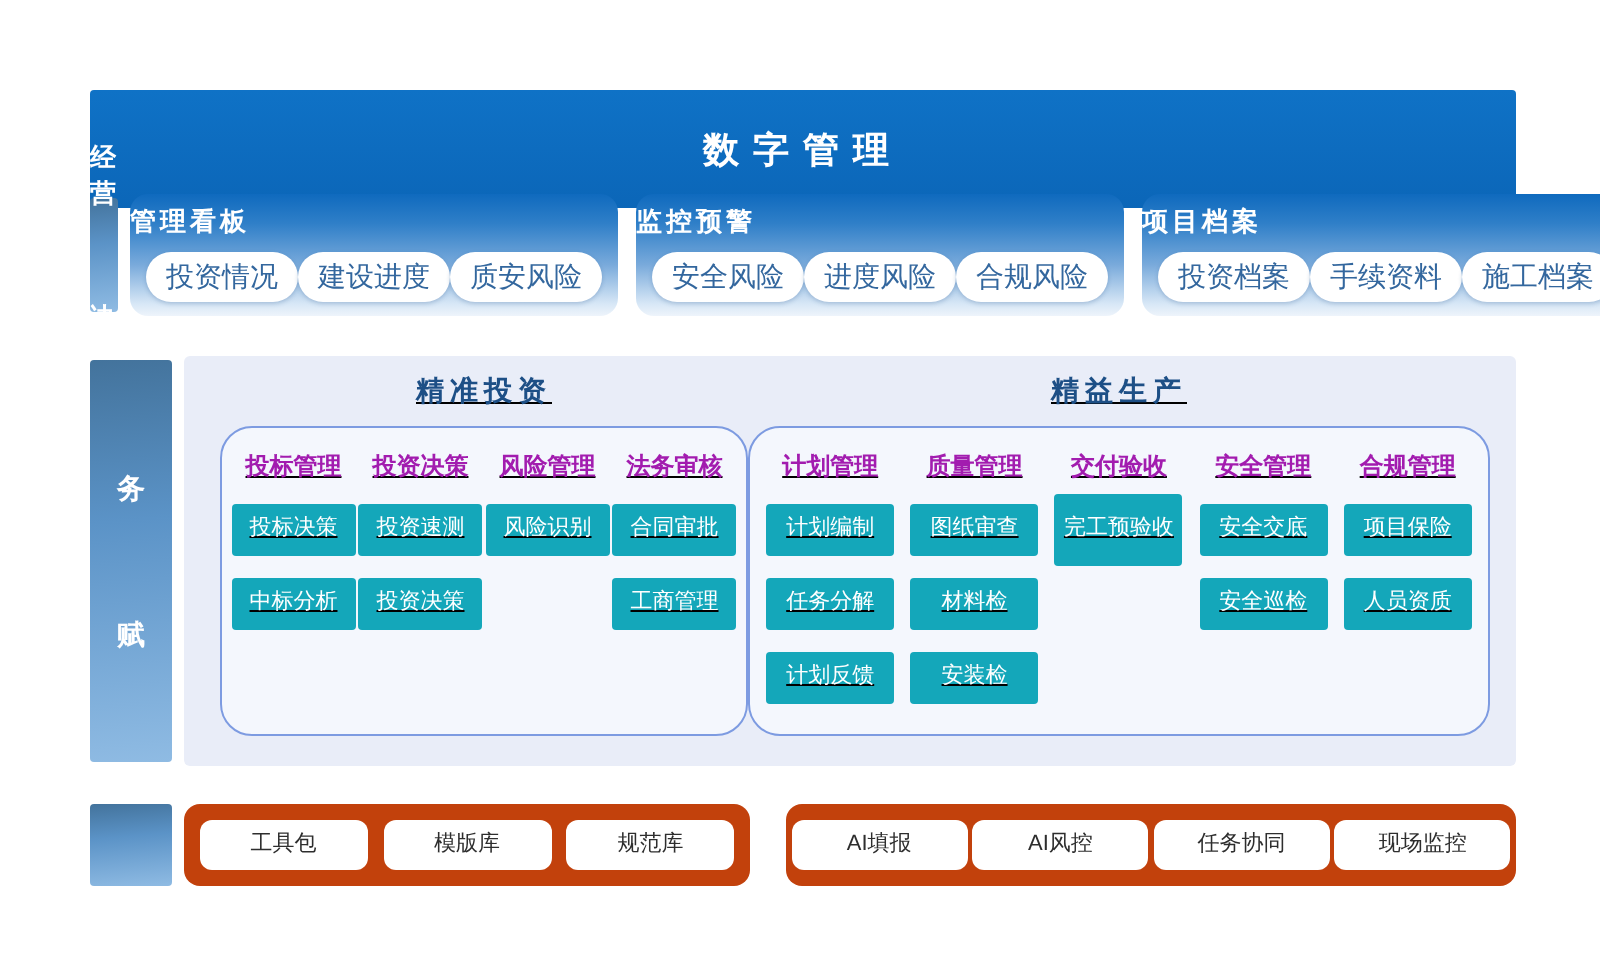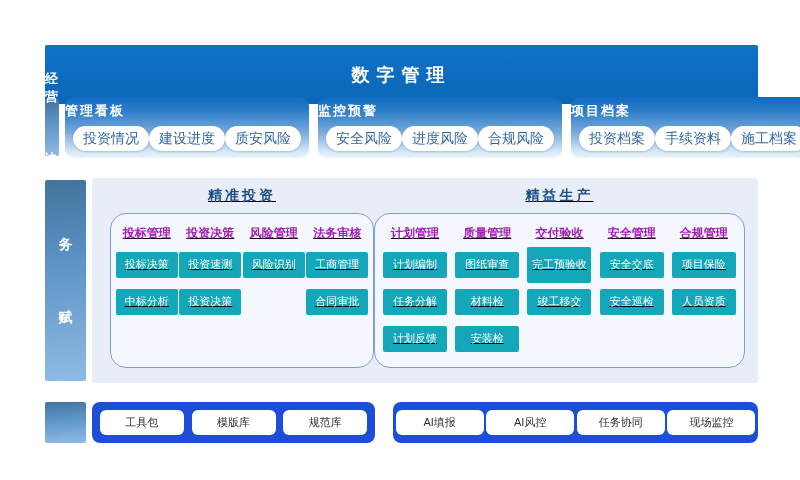"工商管理" div.slot { order: before "合同审批" -> after "合同审批" }
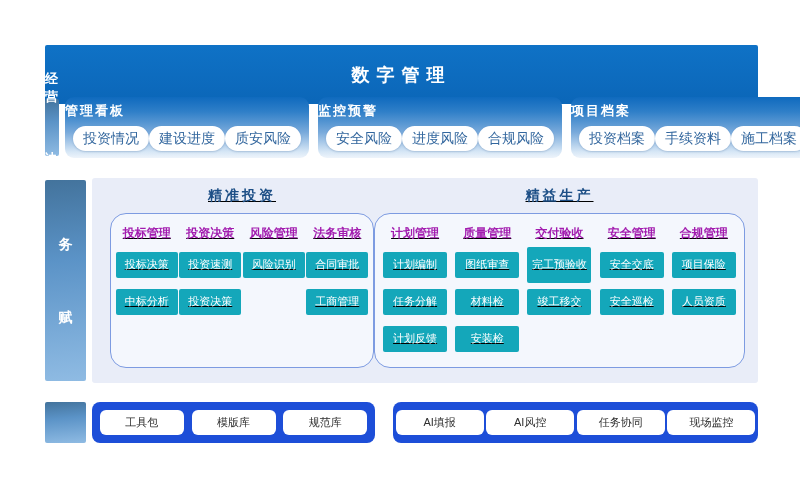"竣工移交" div.slot { html: <div> <div>竣工移交</div> </div> -> none }
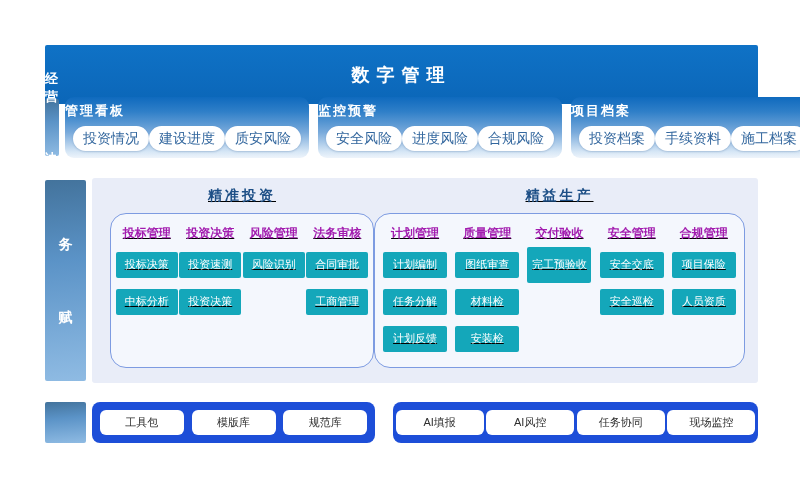"工具包" .bar { background: #1d4ed8 -> #c2410c }
